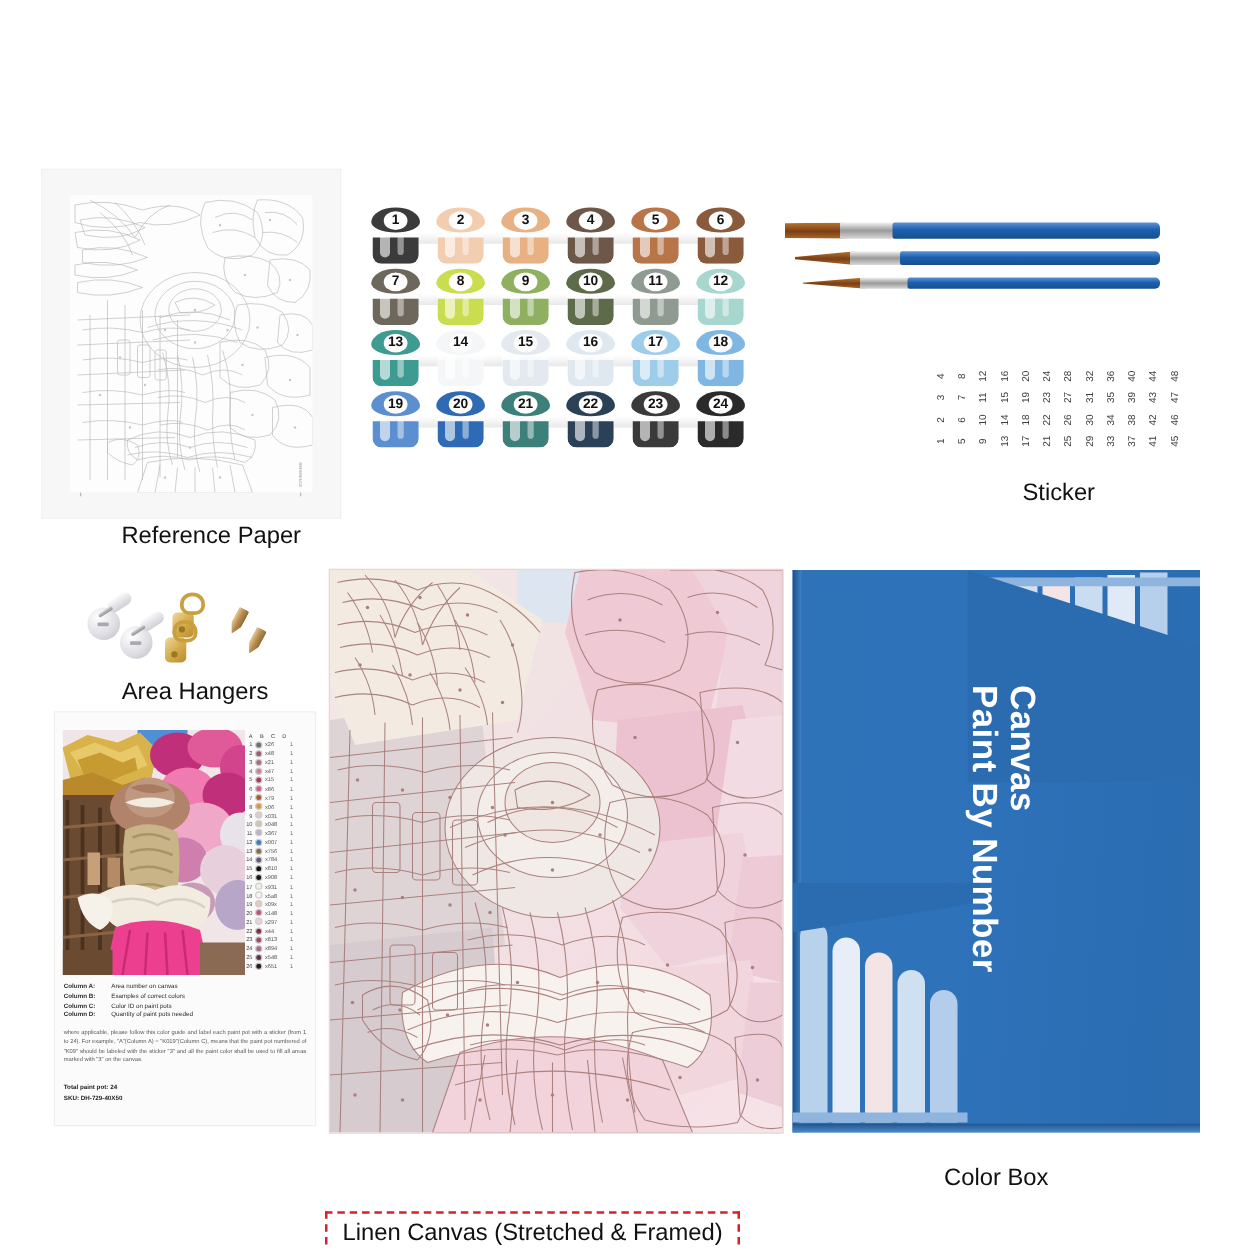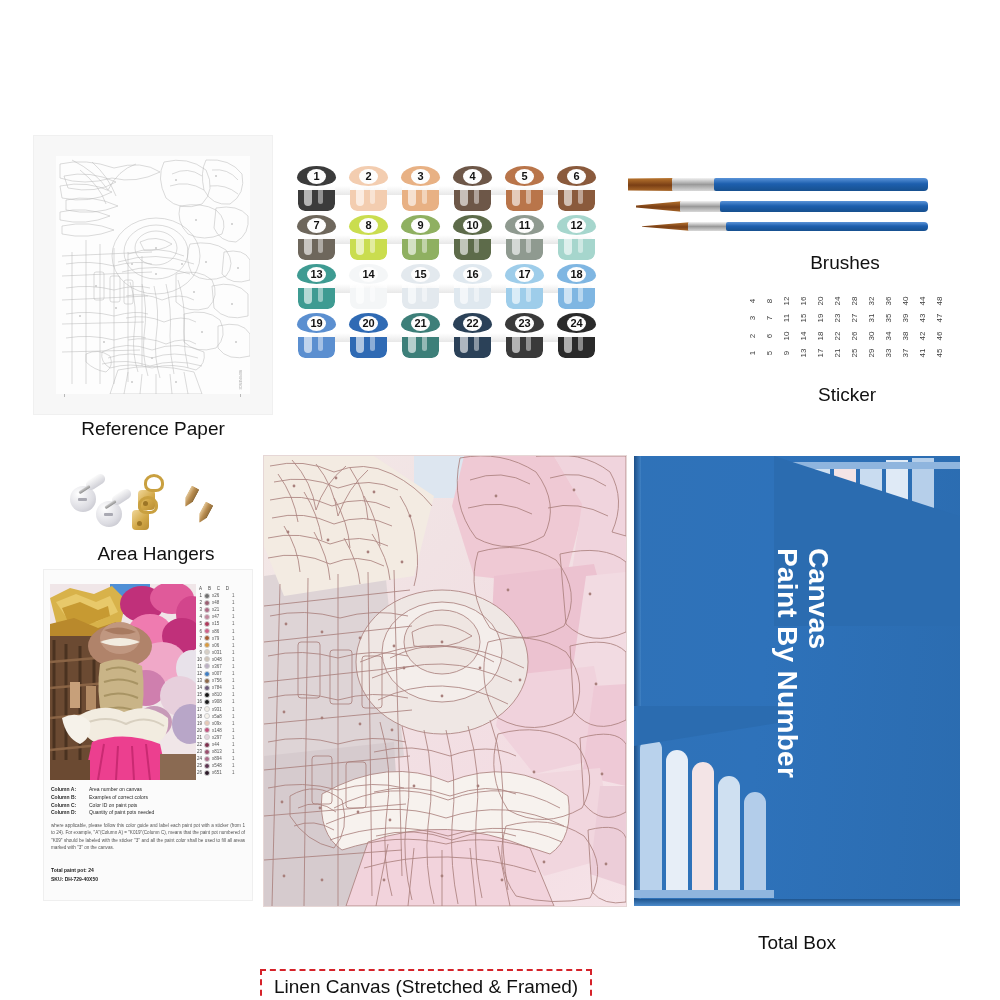"Brushes" div.caption { html: <div>Brushes</div> -> none }
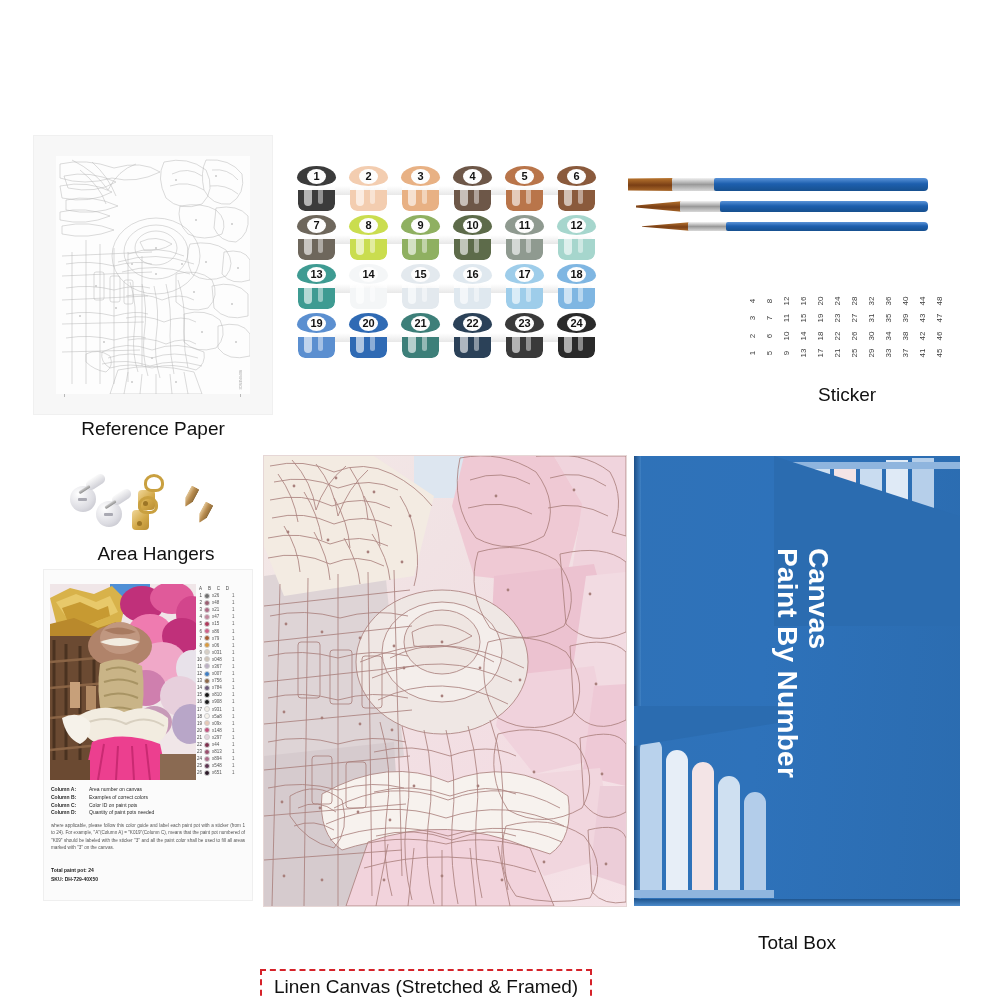"Reference Paper" div.caption { left: 34px -> 50px }
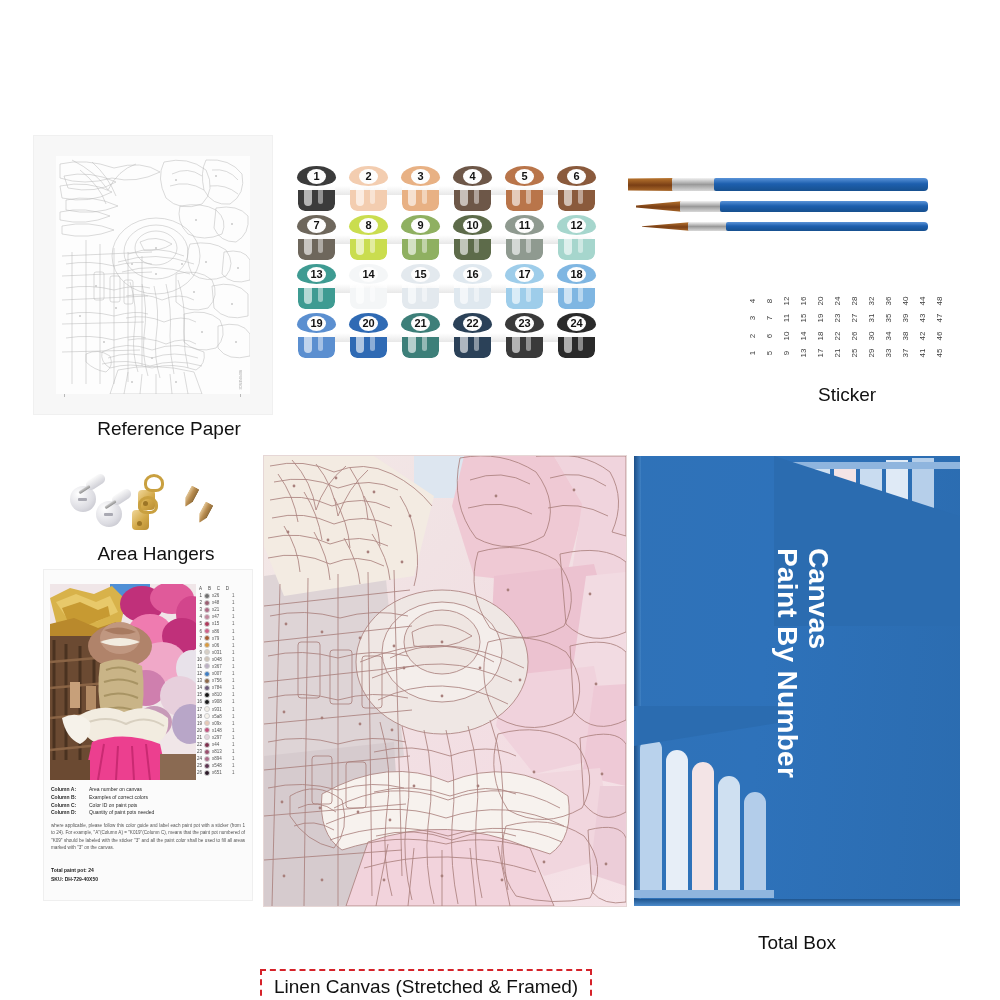"Total Box" div.caption { text: Total -> Color }
